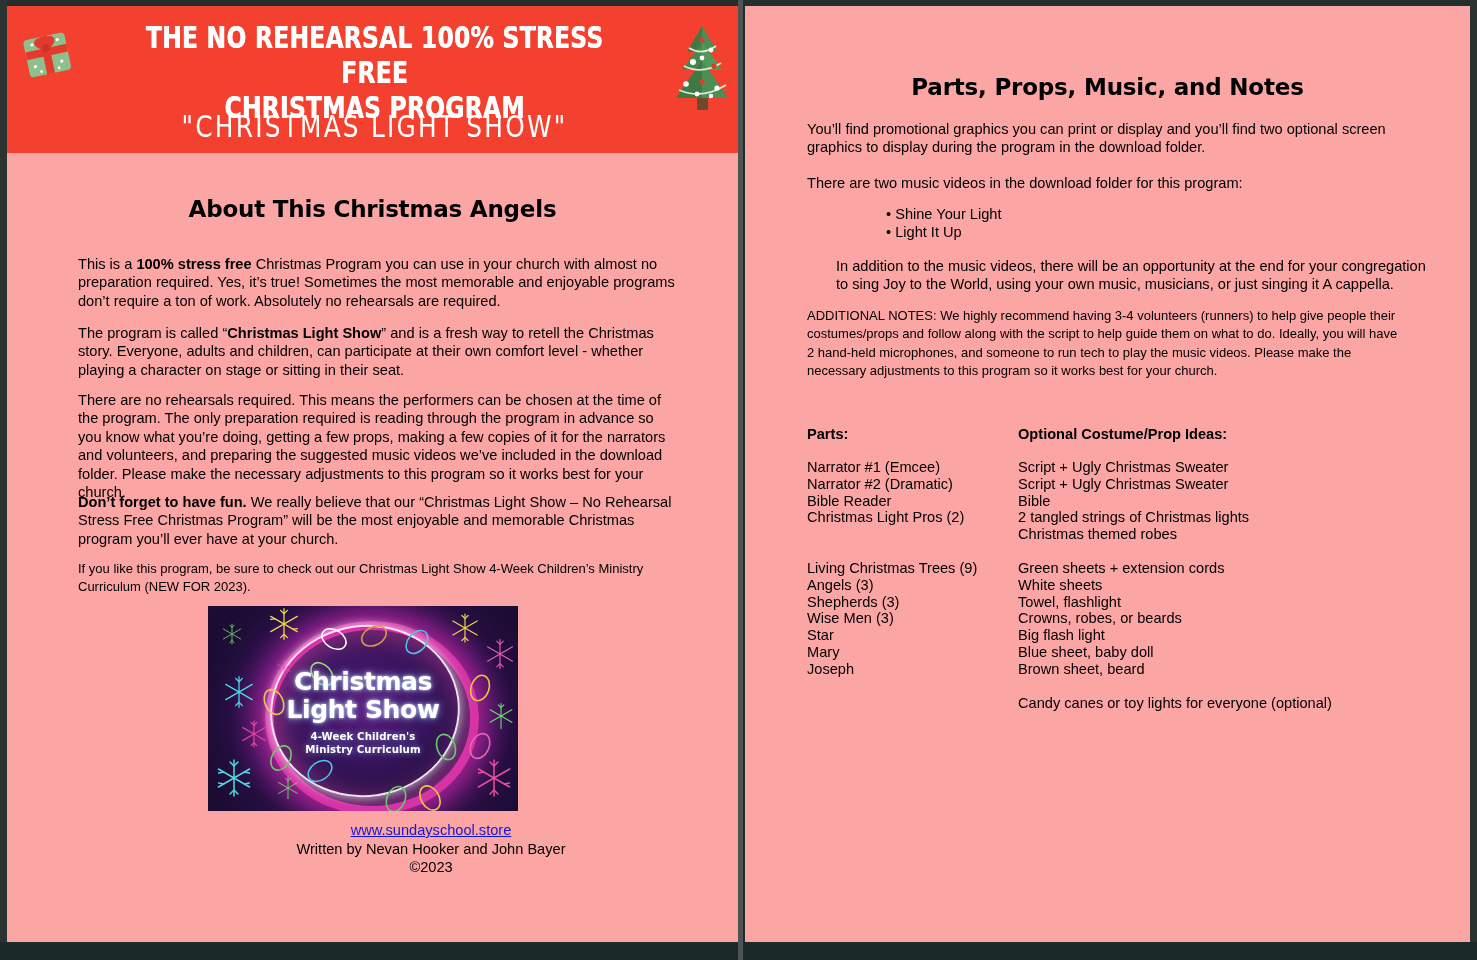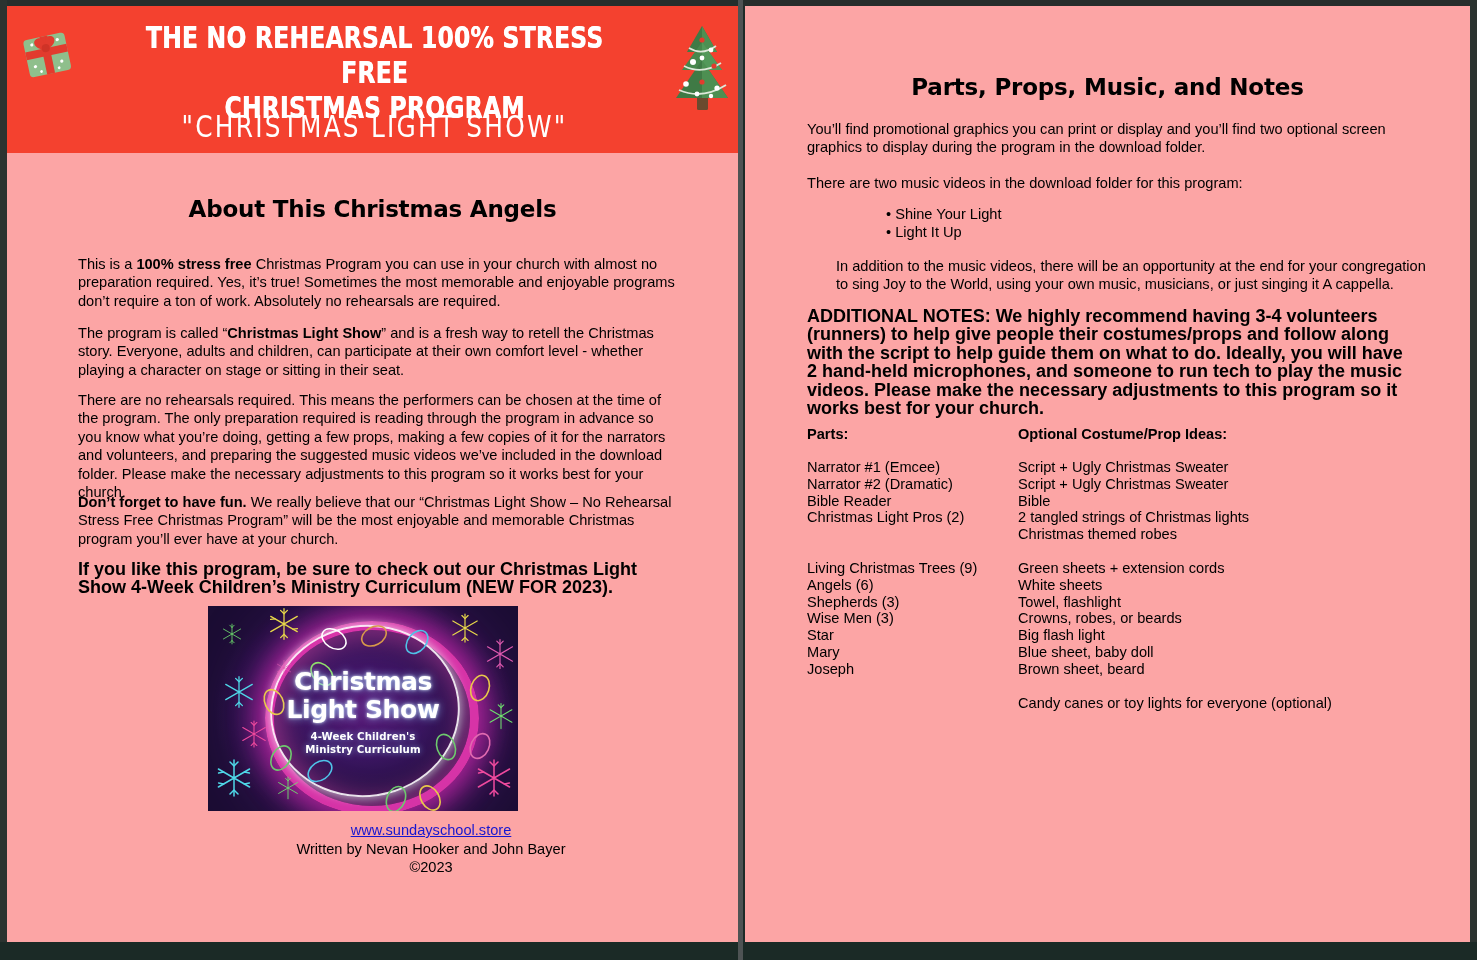"ADDITIONAL NOTES: We highly recommend" .boldpara { font-size: 18px -> 13px; font-weight: bold -> normal }
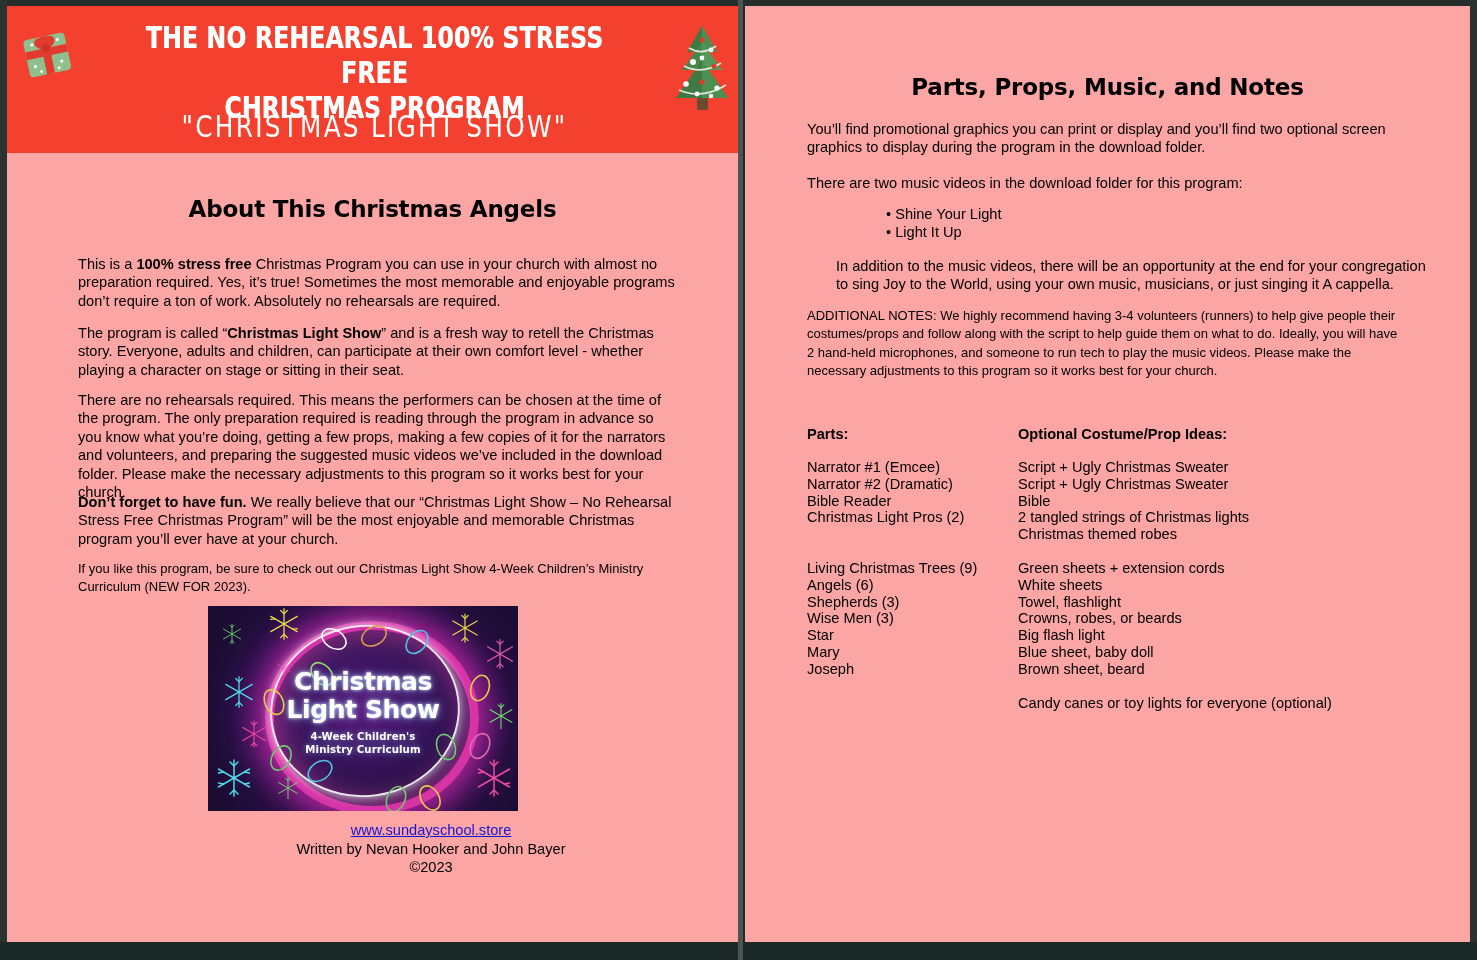"Angels (6)" span.c1 { text: 6 -> 3 }
